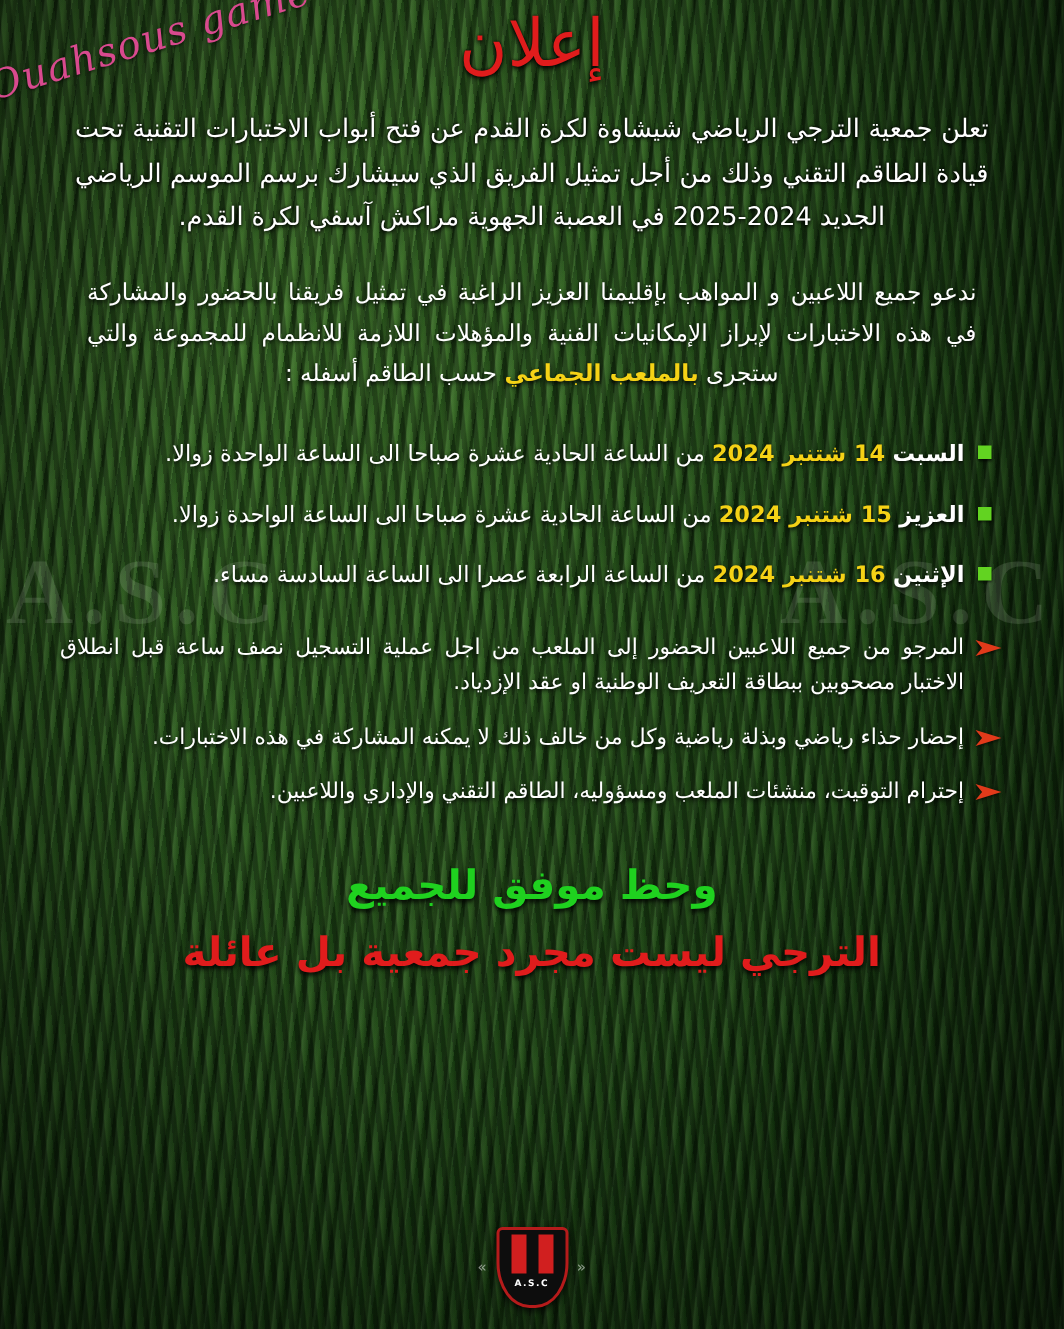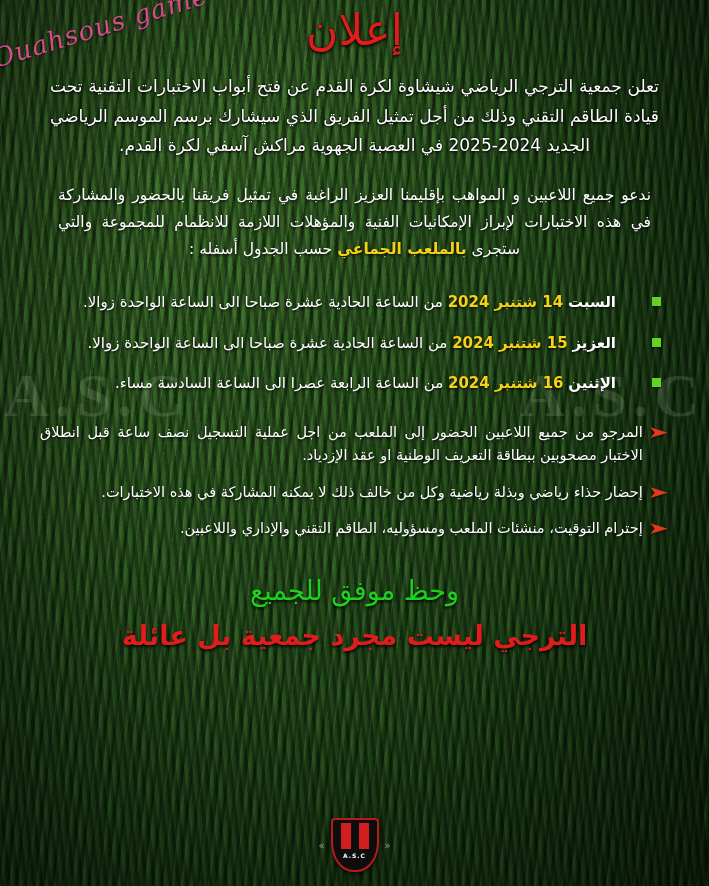"حسب الجدول أسفله :" span { text: الجدول -> الطاقم }
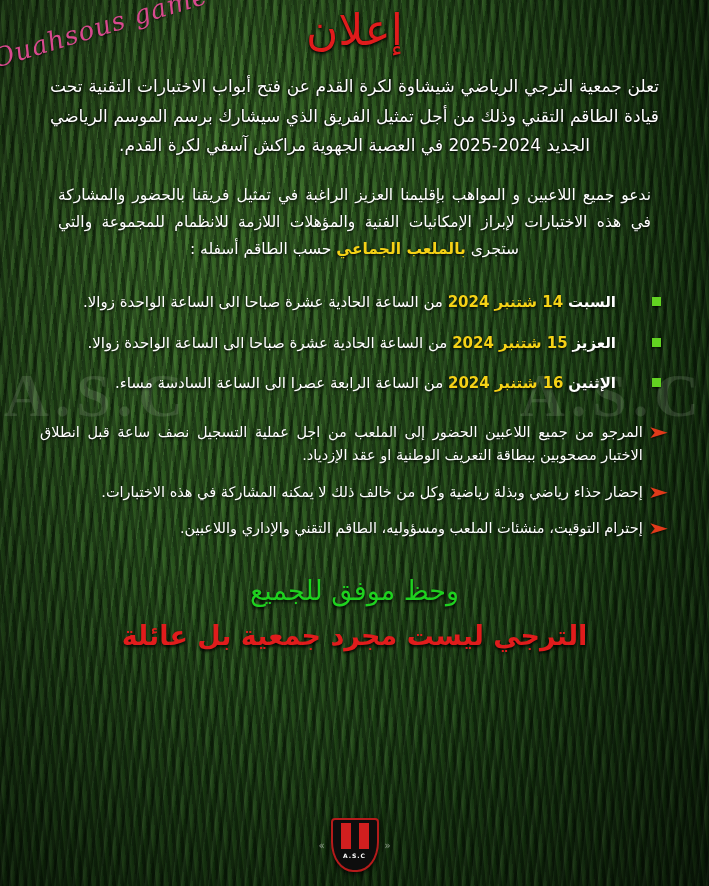"السبت 14 شتنبر 2024 من" .schedule li { gap: 27px -> none }
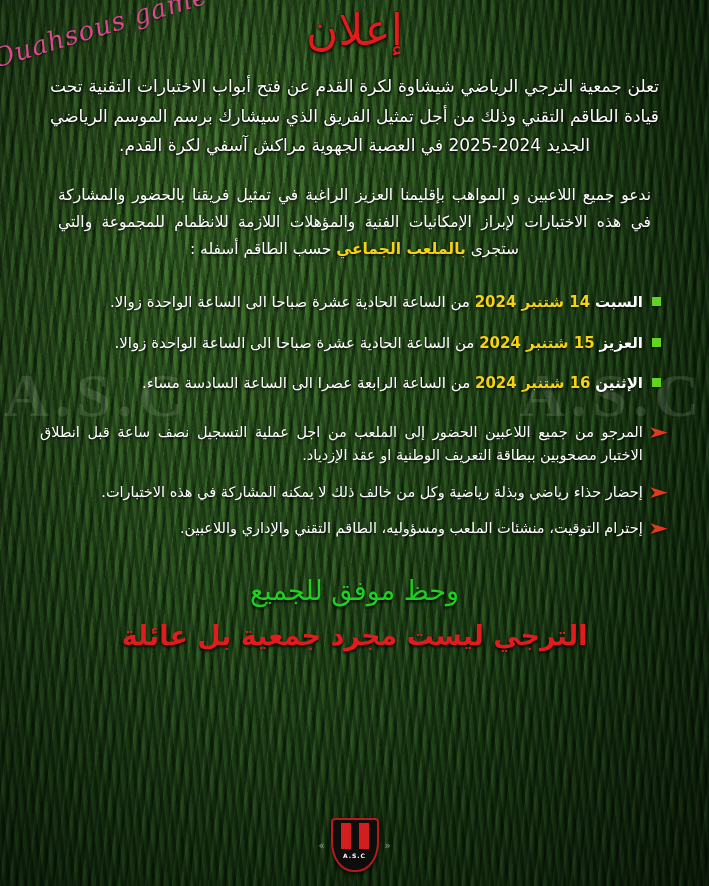"وحظ موفق للجميع" .good-luck { font-weight: normal -> bold }
